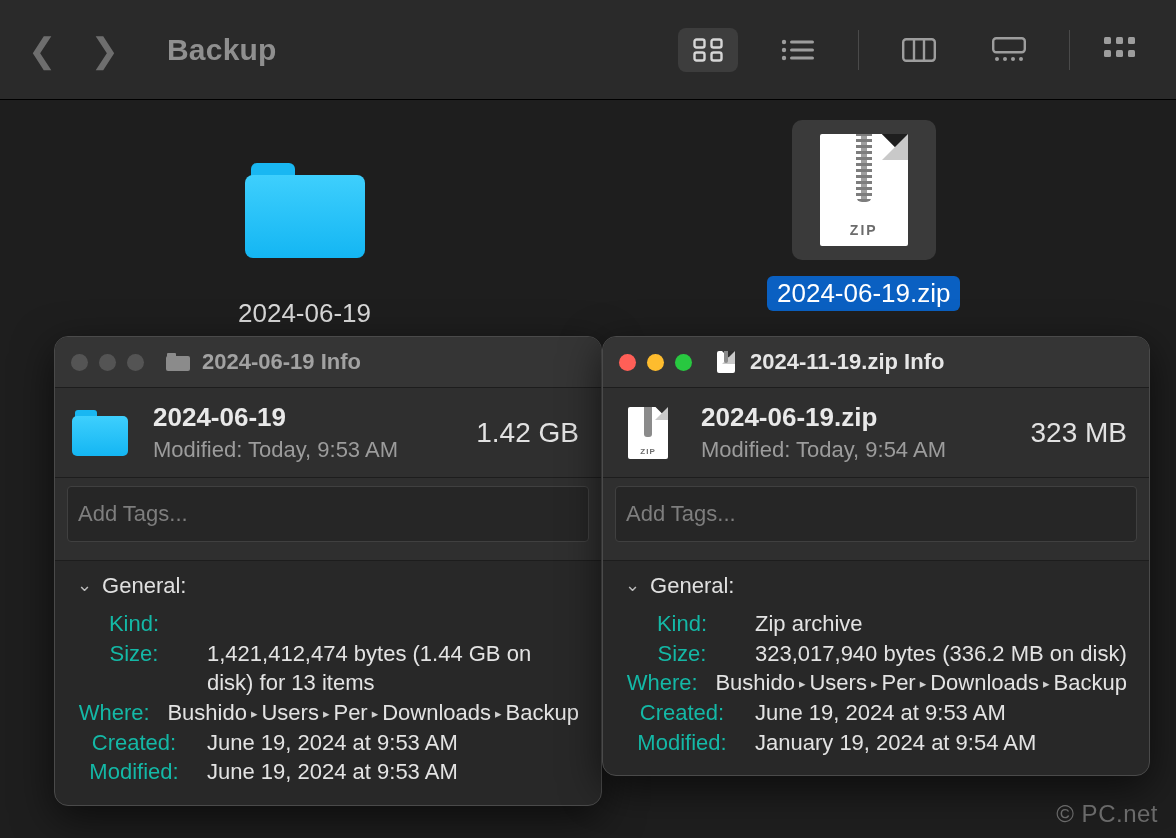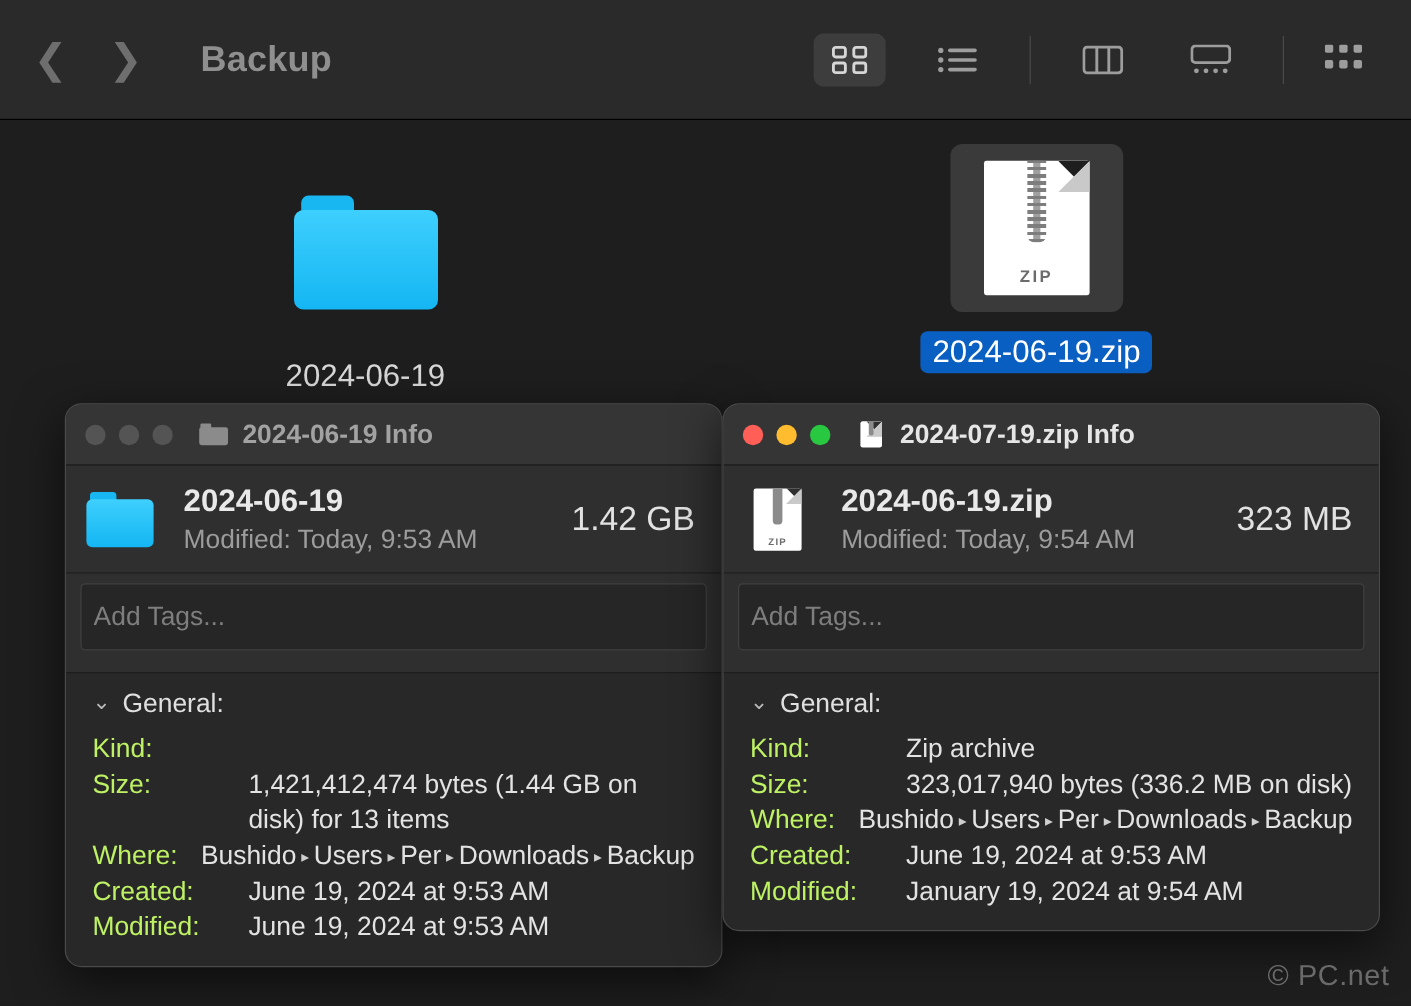"2024-07-19.zip Info" span.tb-title { text: 2024-07-19.zip -> 2024-11-19.zip }
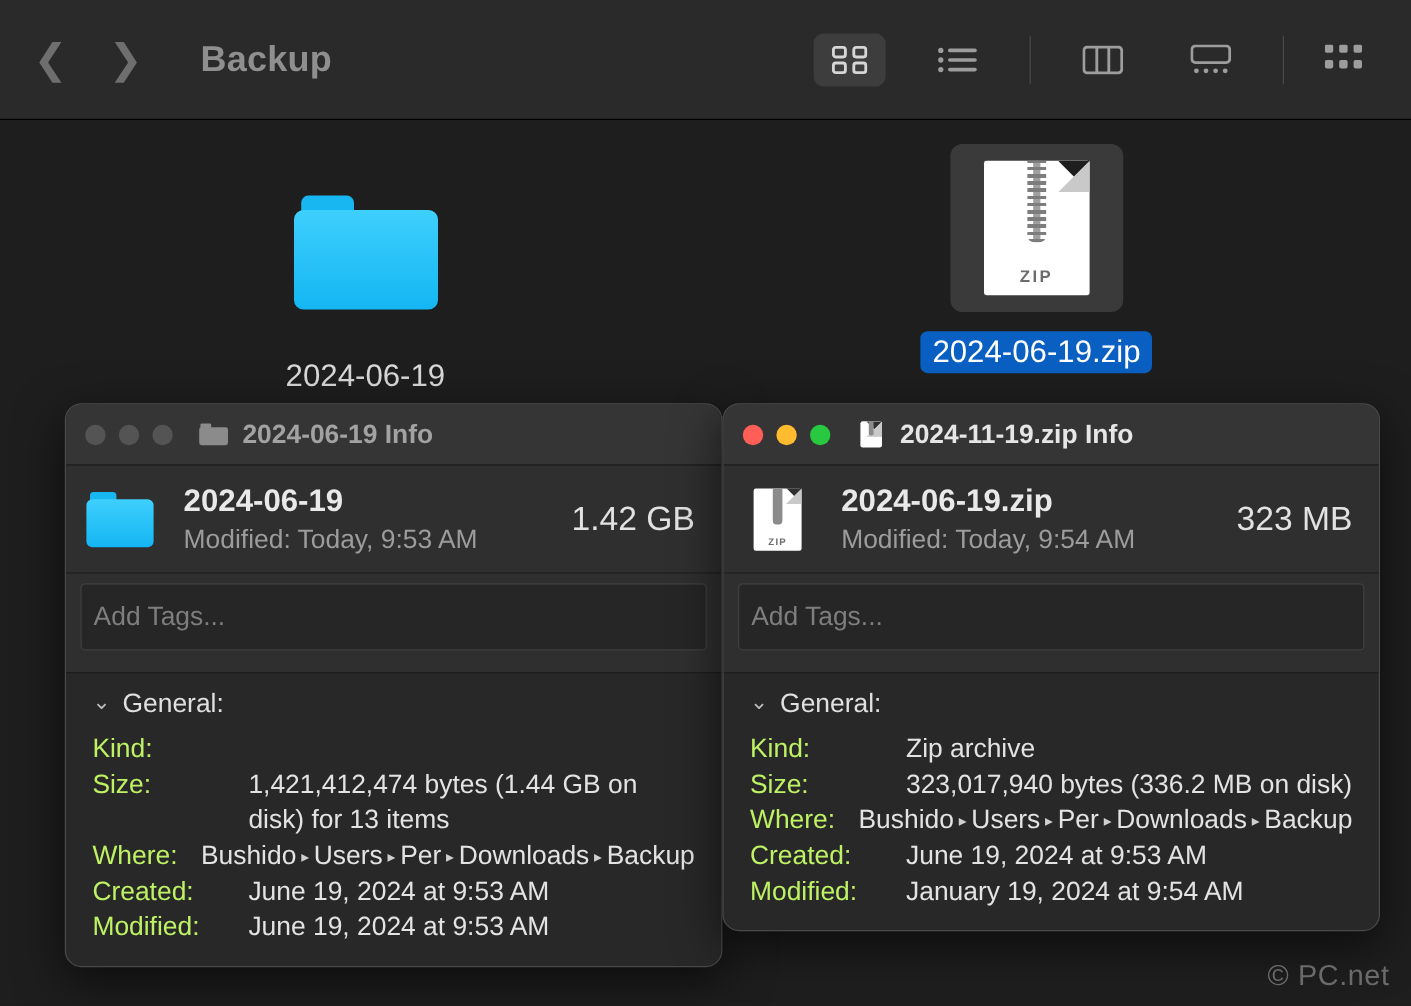"Kind:" .kv .k { color: #bef264 -> #14b8a6; text-align: left -> center }
